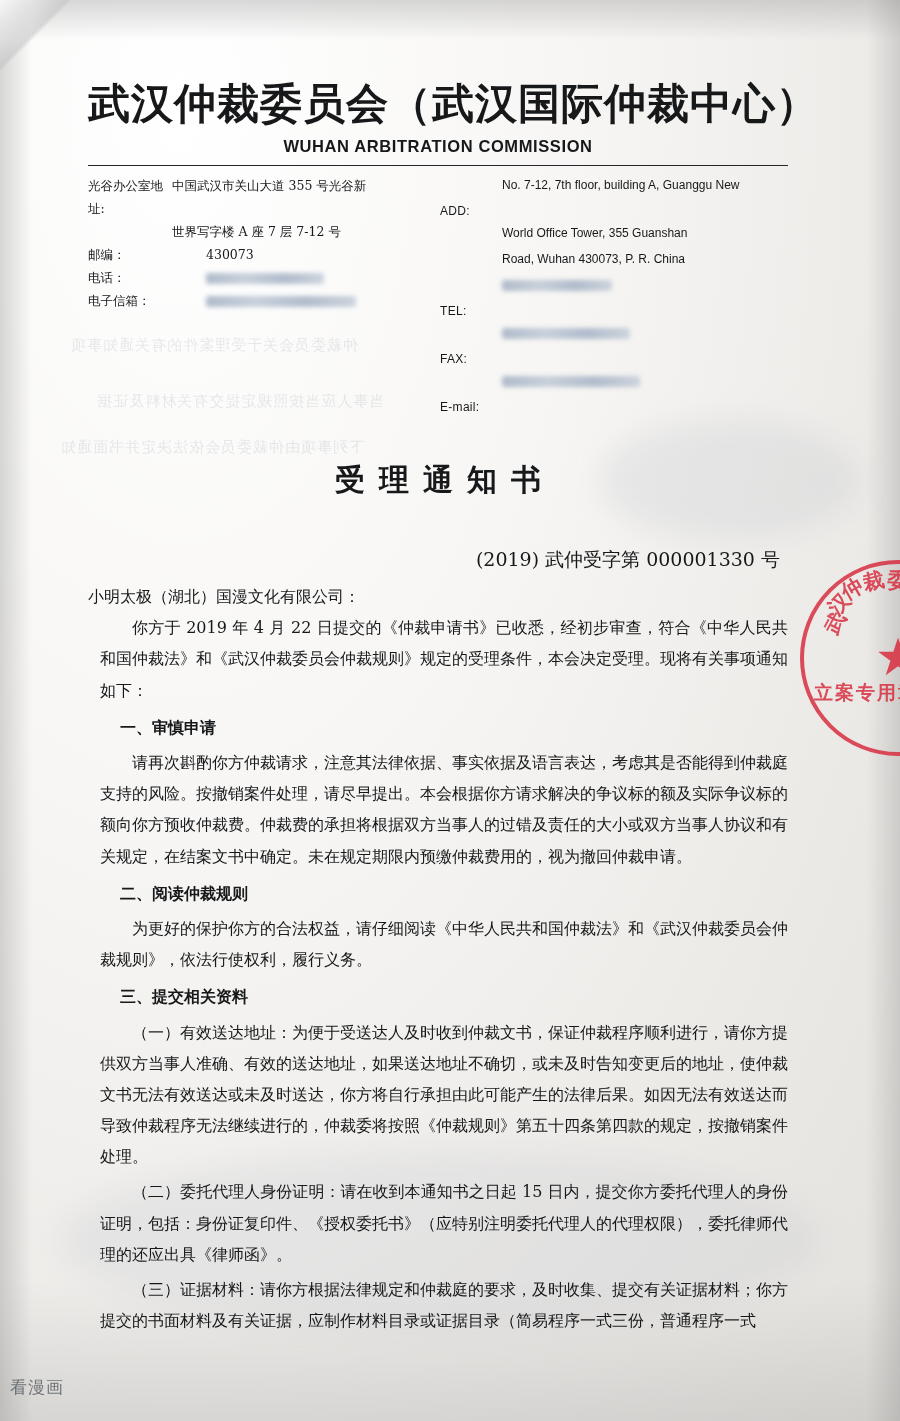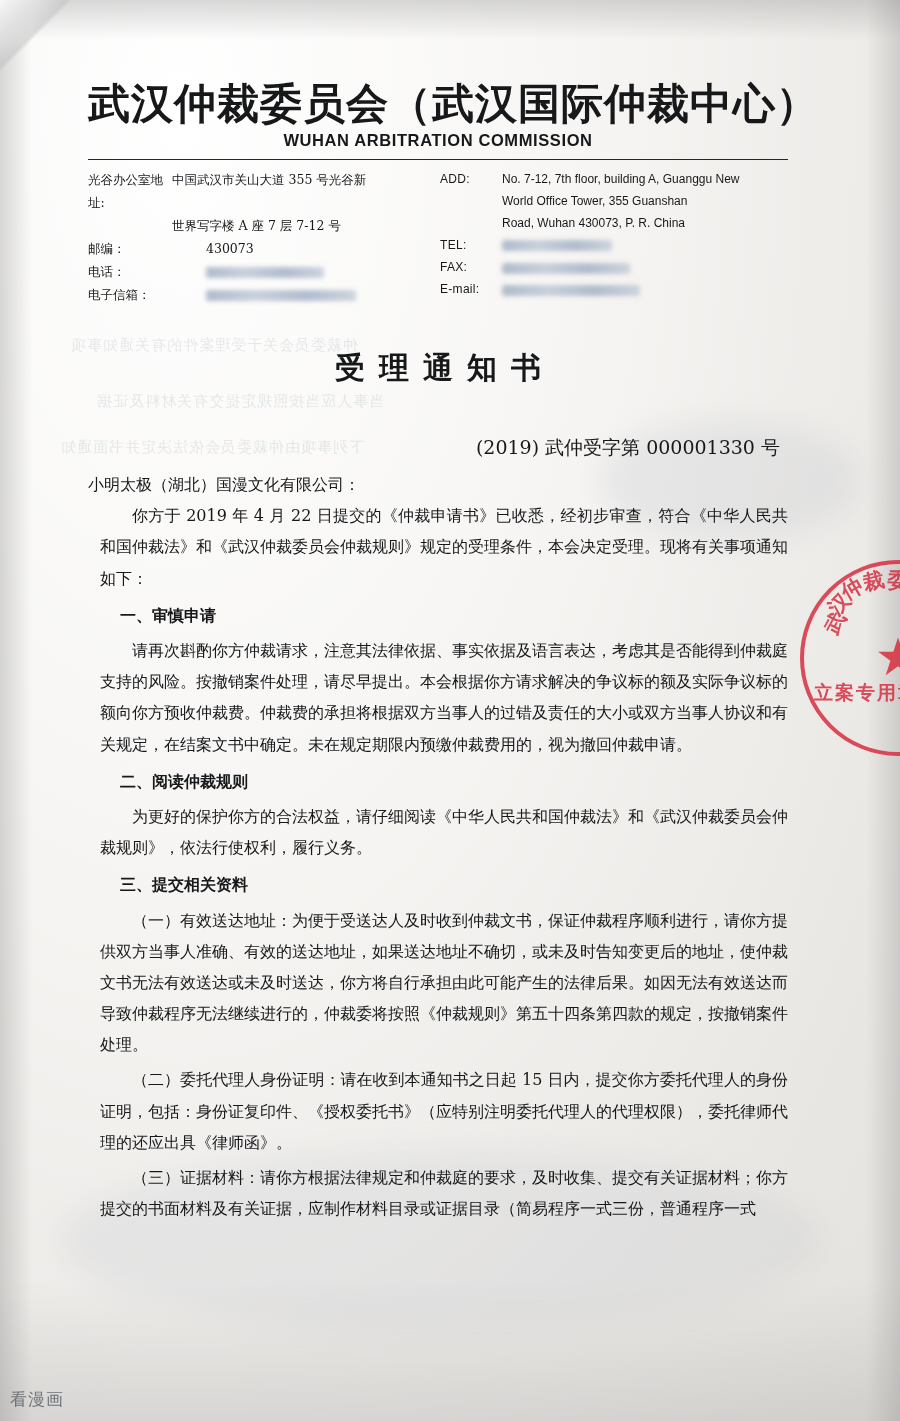"WUHAN ARBITRATION COMMISSION" .org-en { margin-top: none -> 6px }
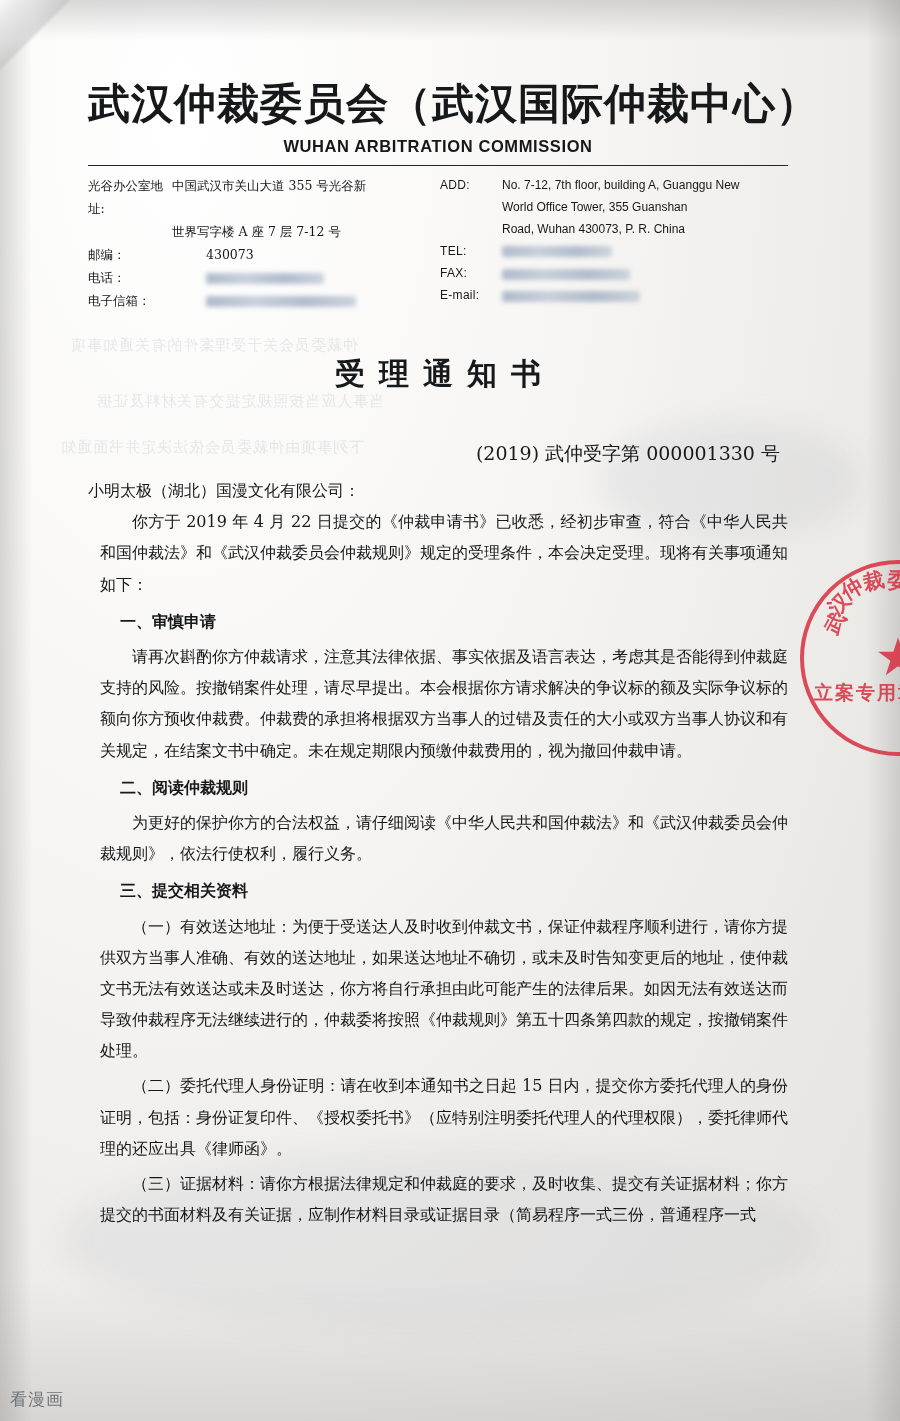"ADD:" .lbl-en { margin-top: none -> 26px }
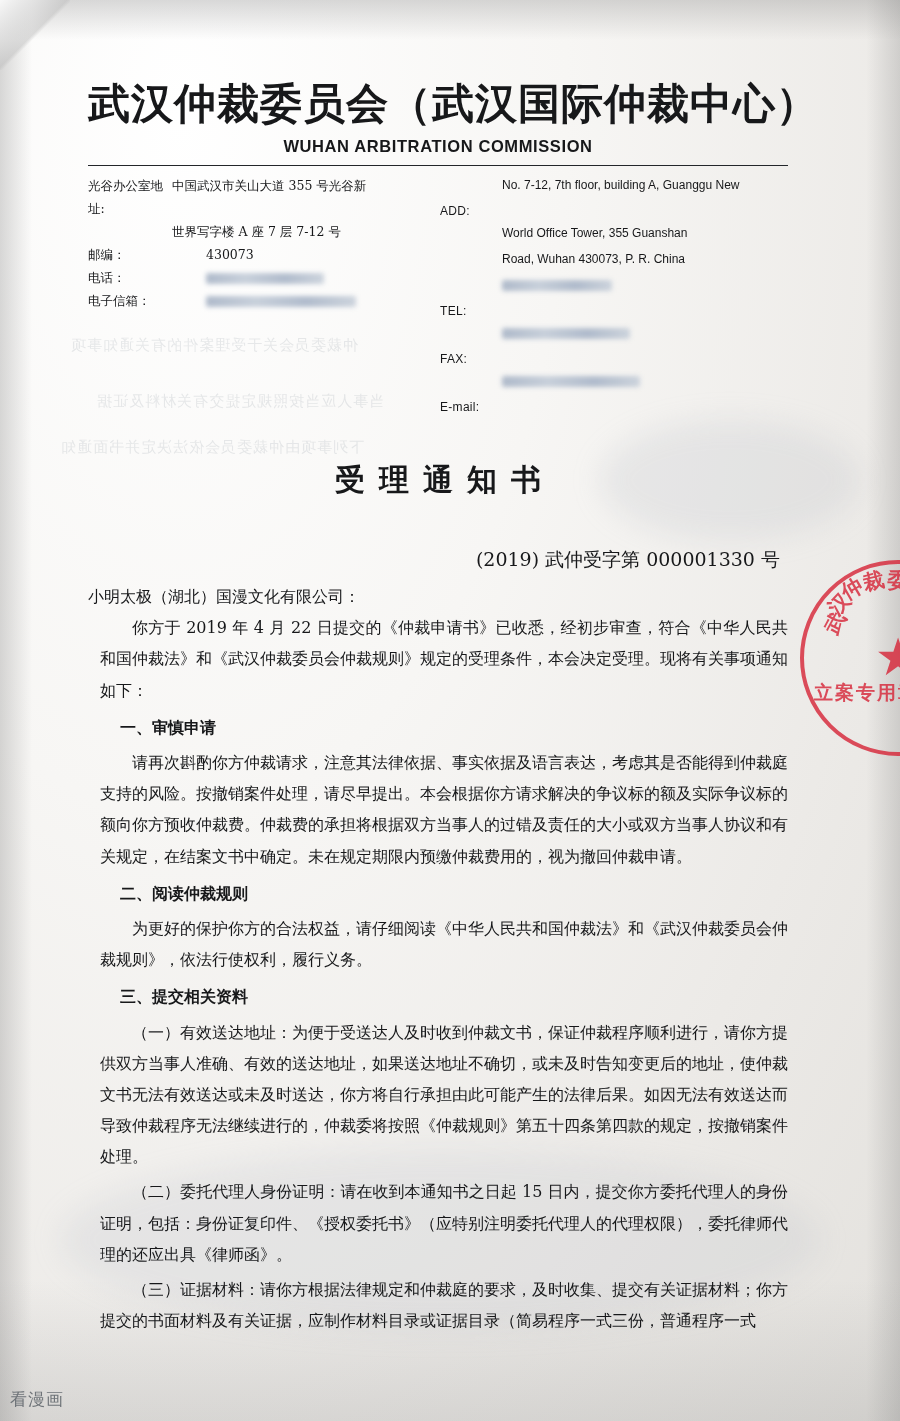"看漫画" #sitemark { bottom: 10px -> 22px }
